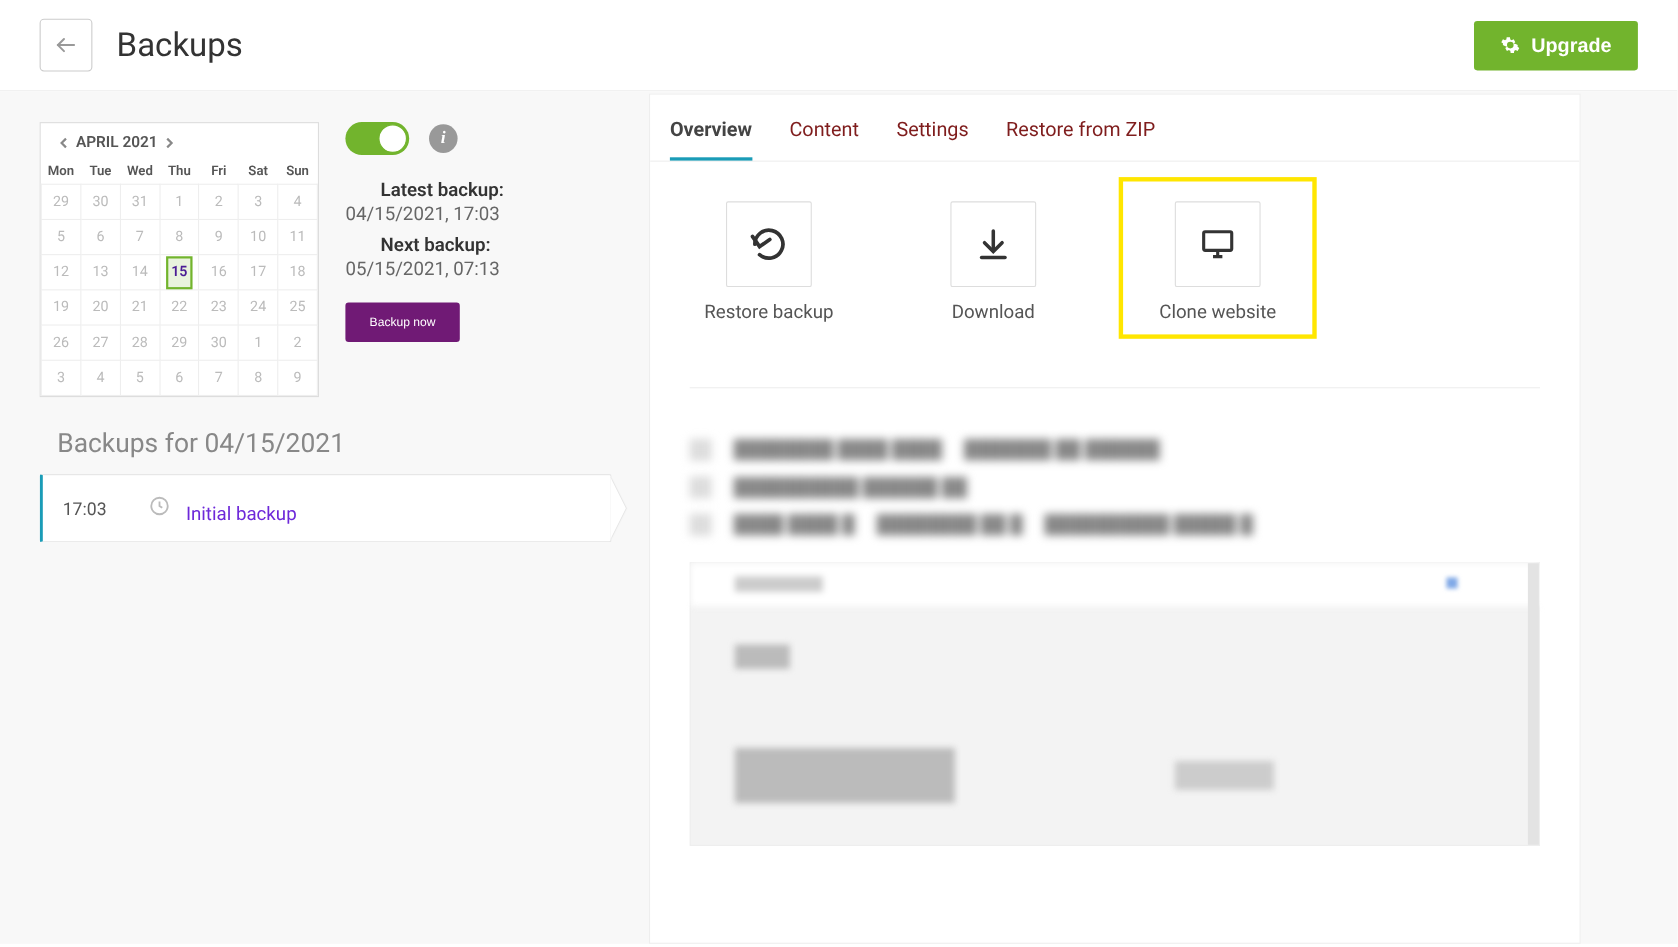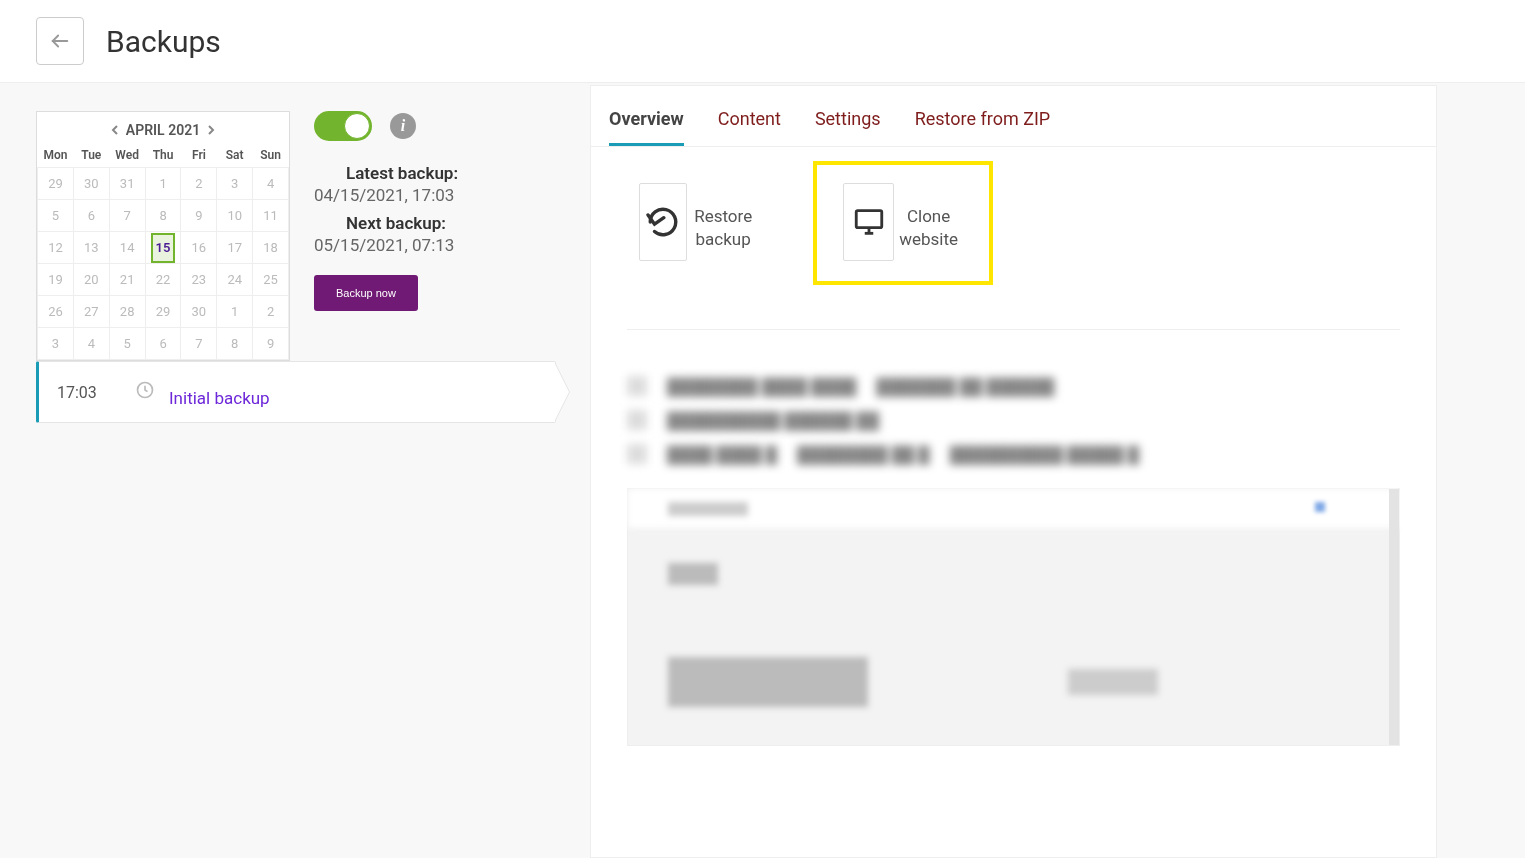"Upgrade" button.upgrade-btn { html: none -> <button> <svg> <path></path> </svg> <span>Upgrade</span> </button> }
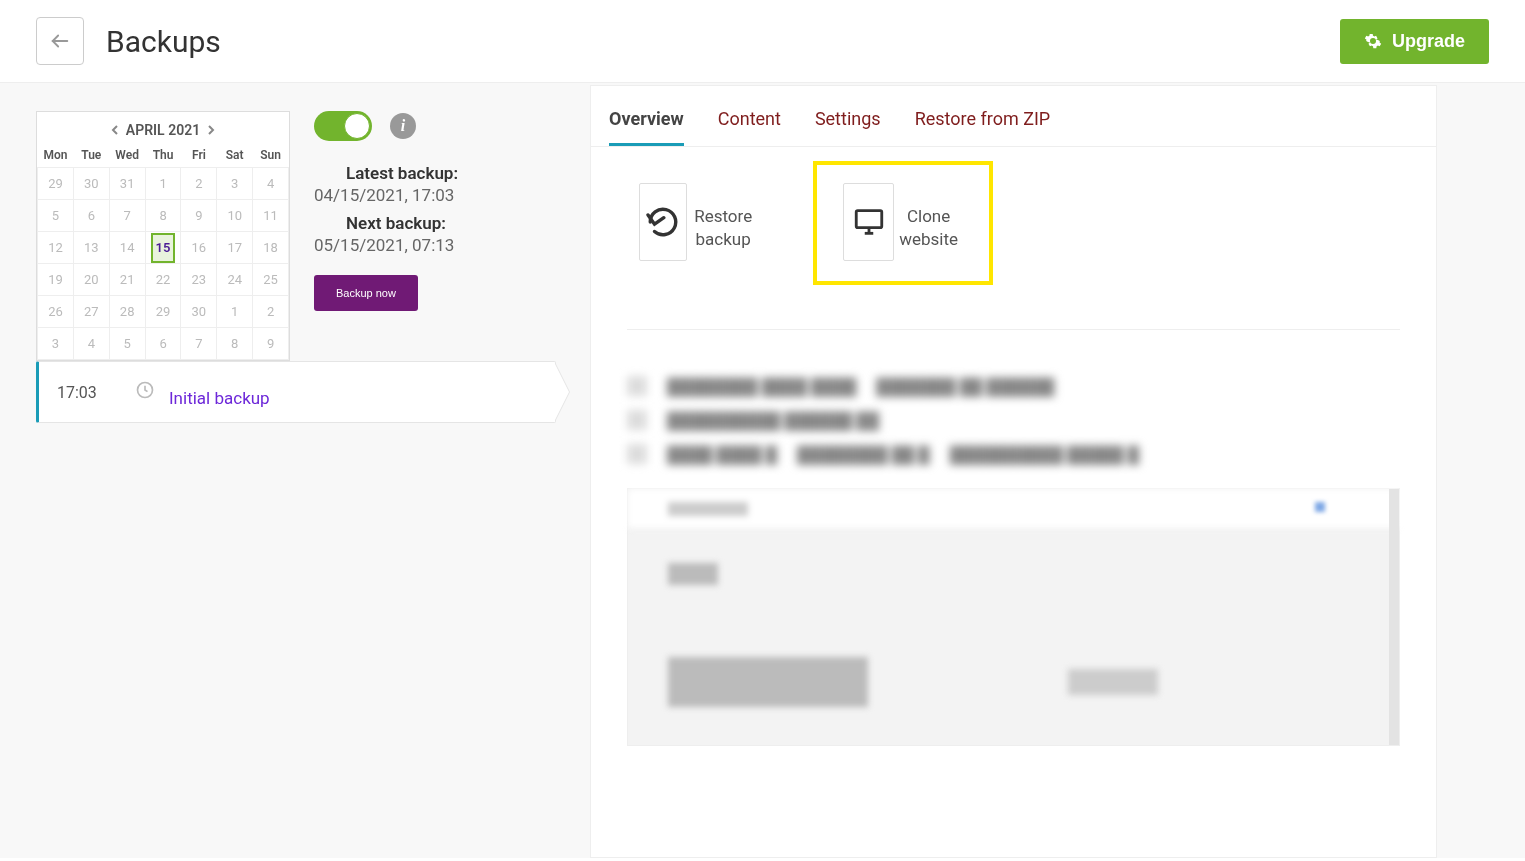"APRIL 2021" .cal-header { justify-content: center -> flex-start }
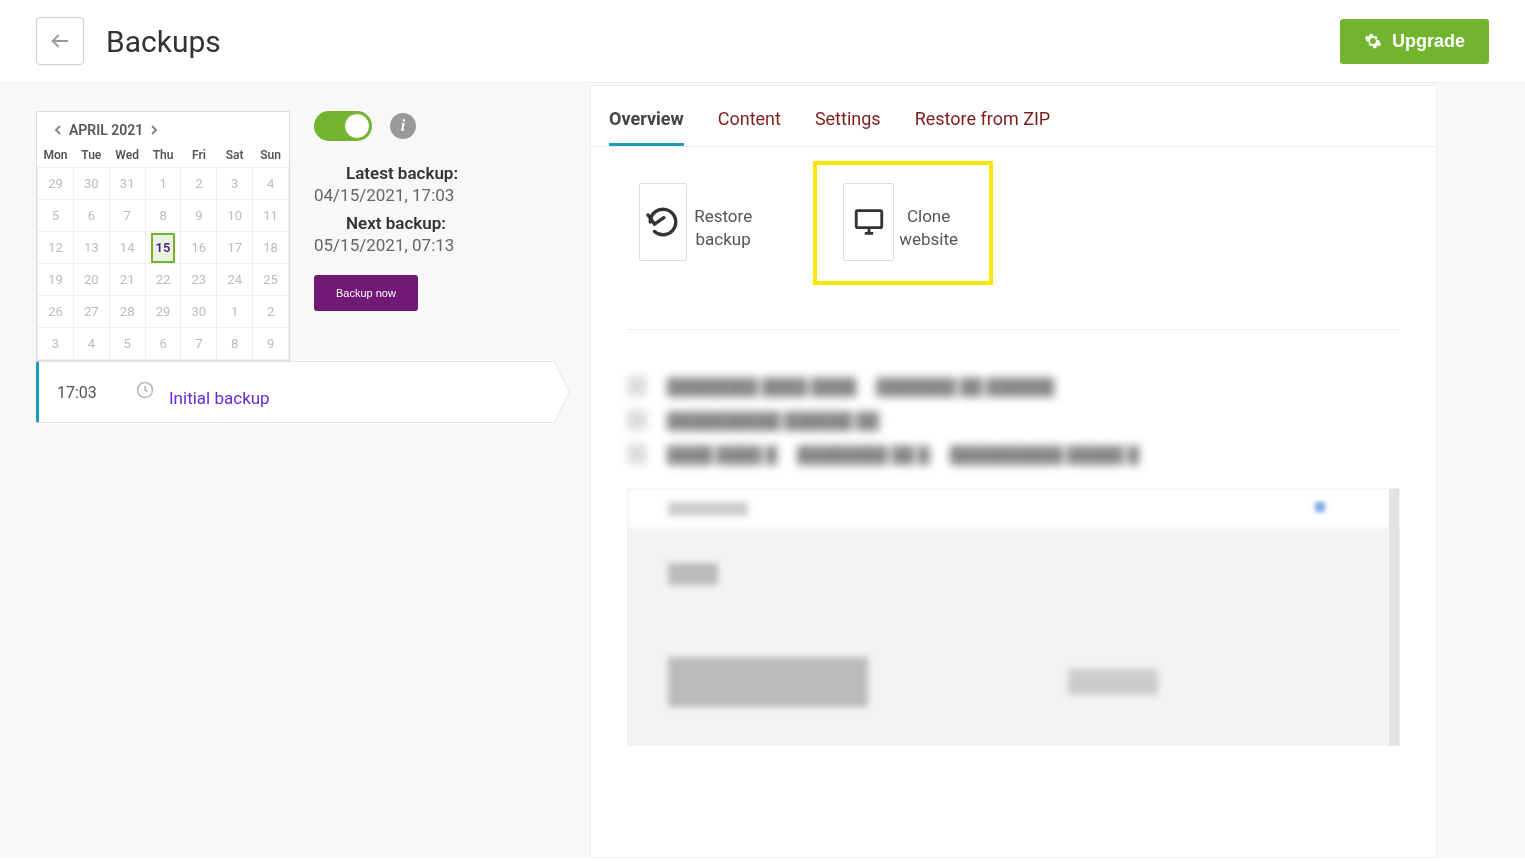"Restore backup" .action { flex-direction: row -> column }
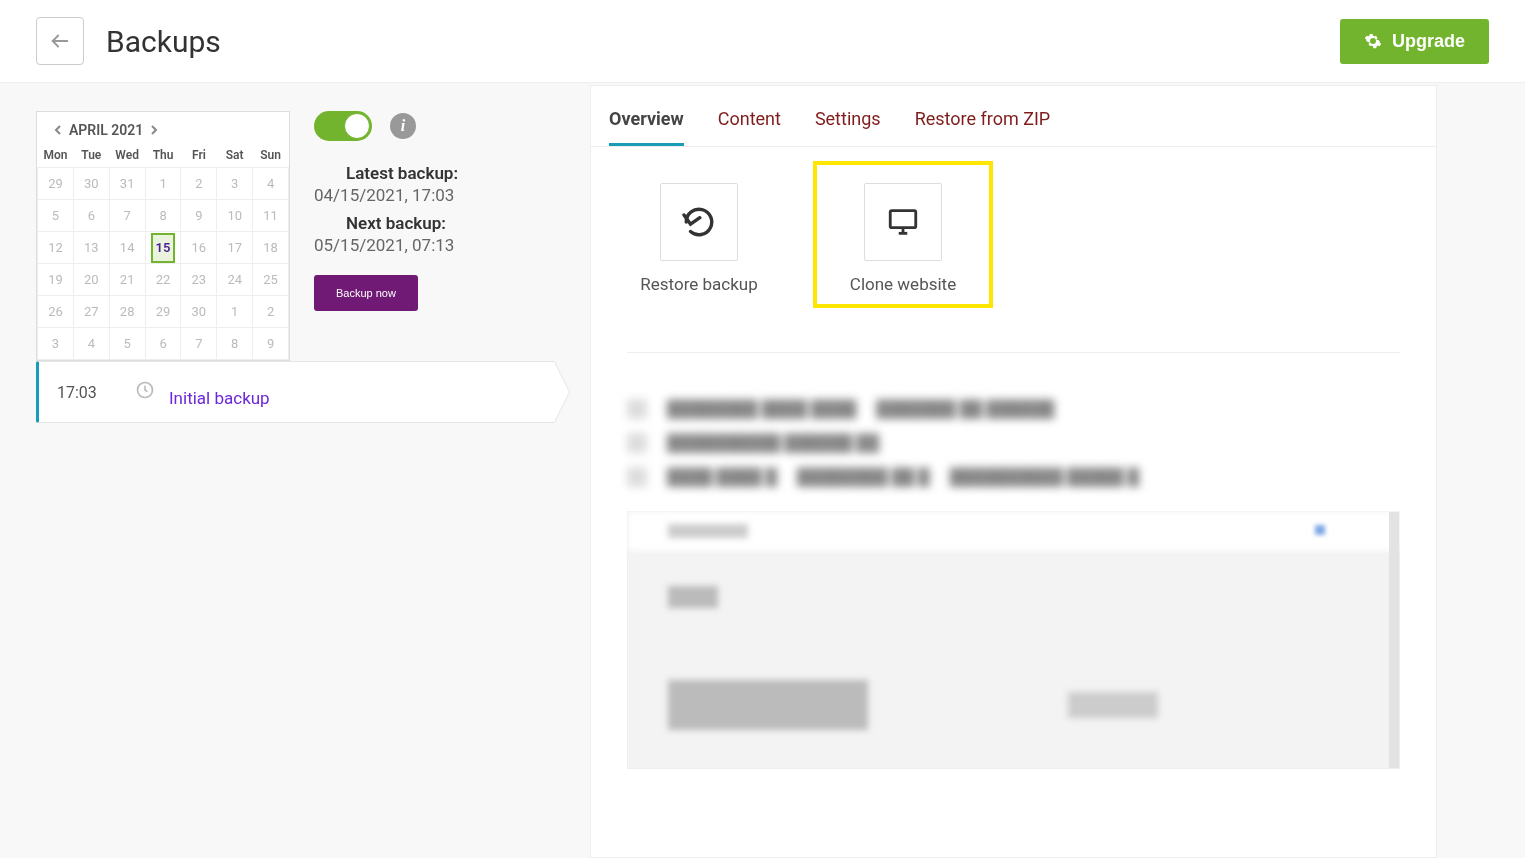"Download" div.action { html: none -> <div> <div> <svg> <line></line> <polyline></polyline> <line></line> </svg> </div> <div>Download</div> </div> }
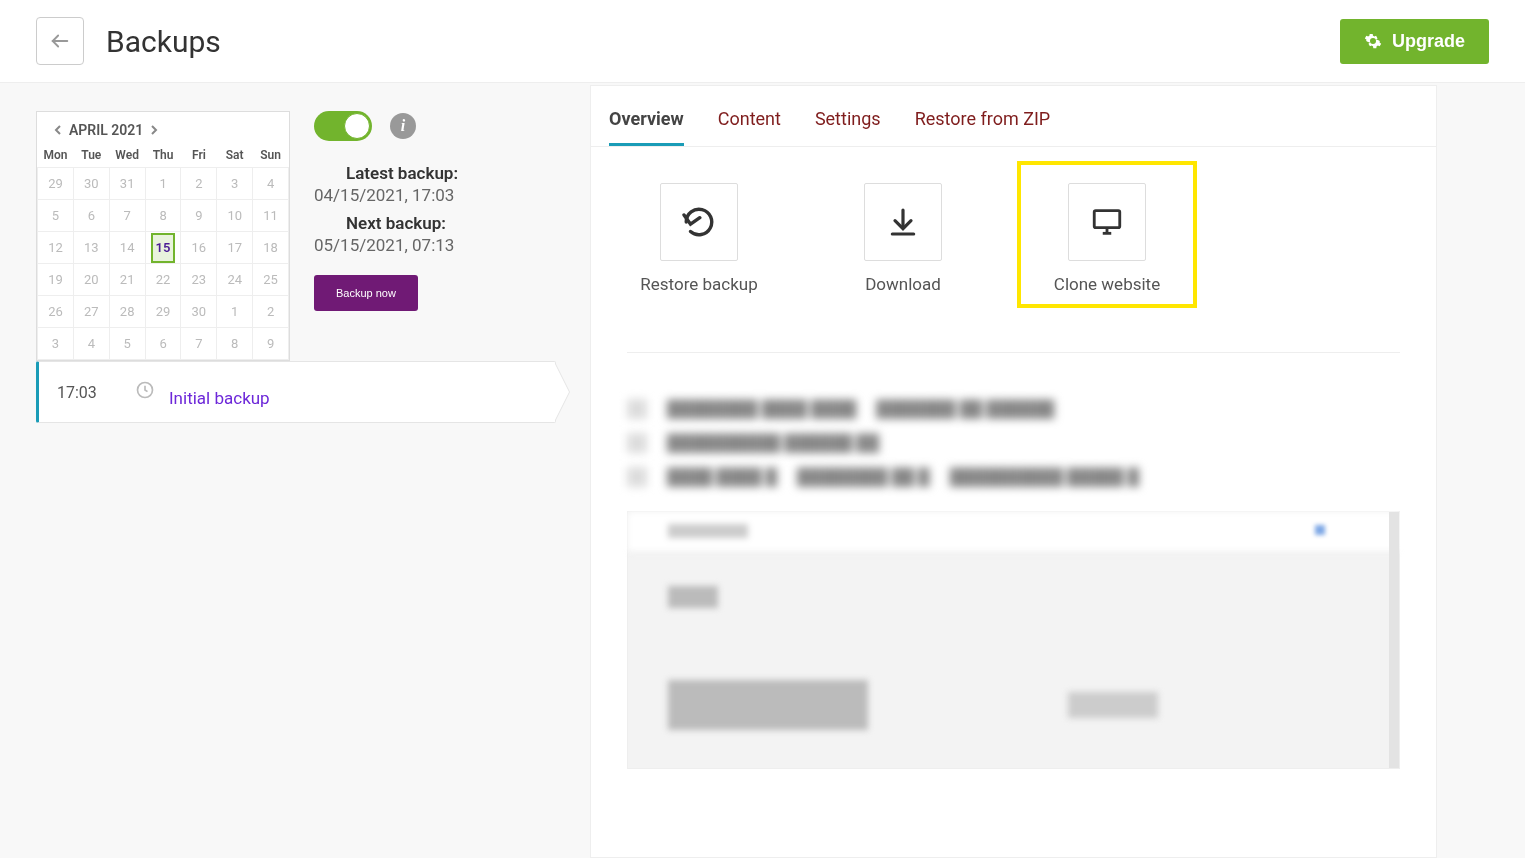"Backups for 04/15/2021" h2.backups-for { html: none -> <h2>Backups for 04/15/2021</h2> }
